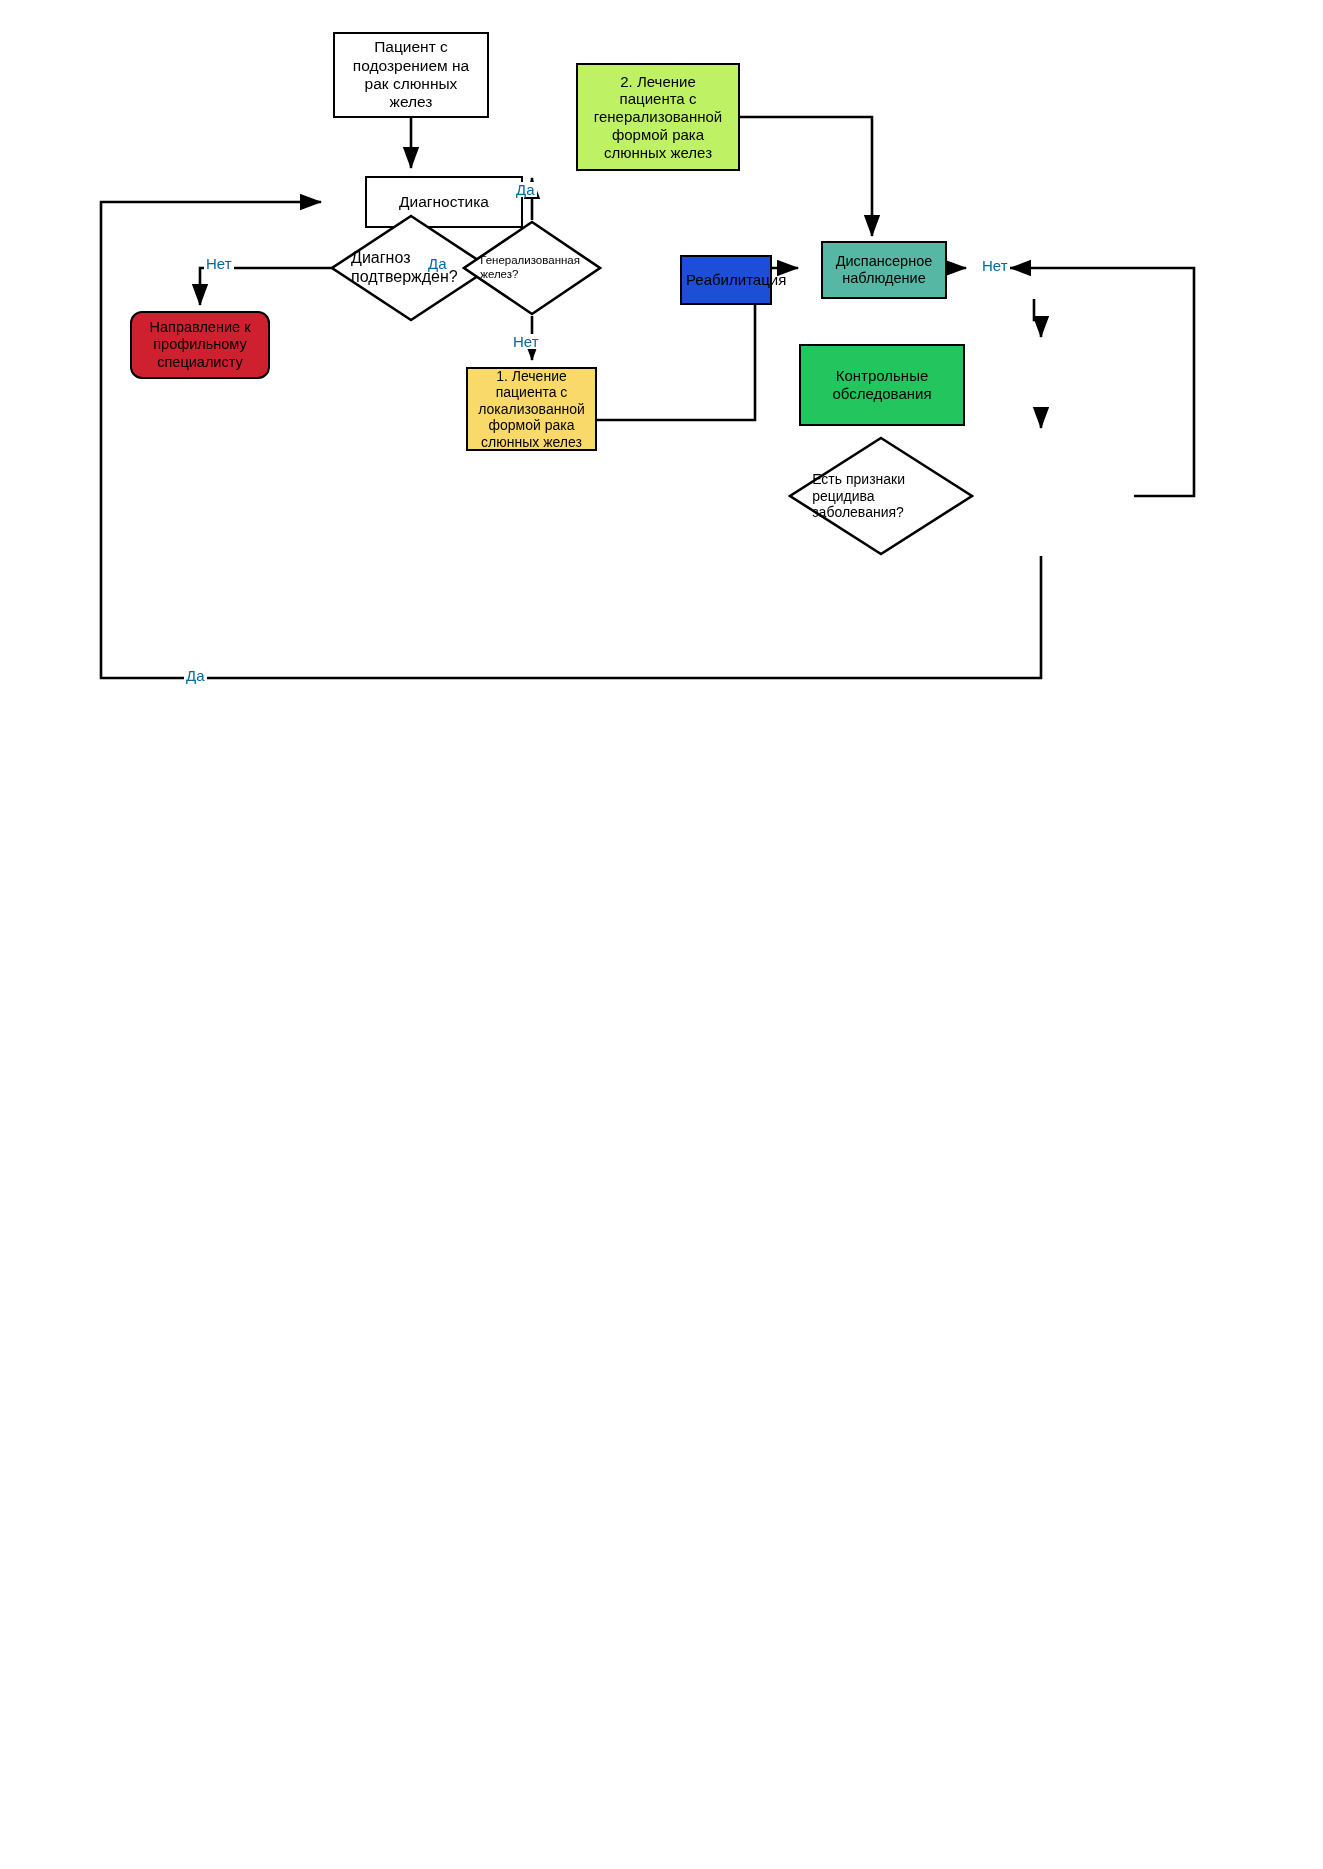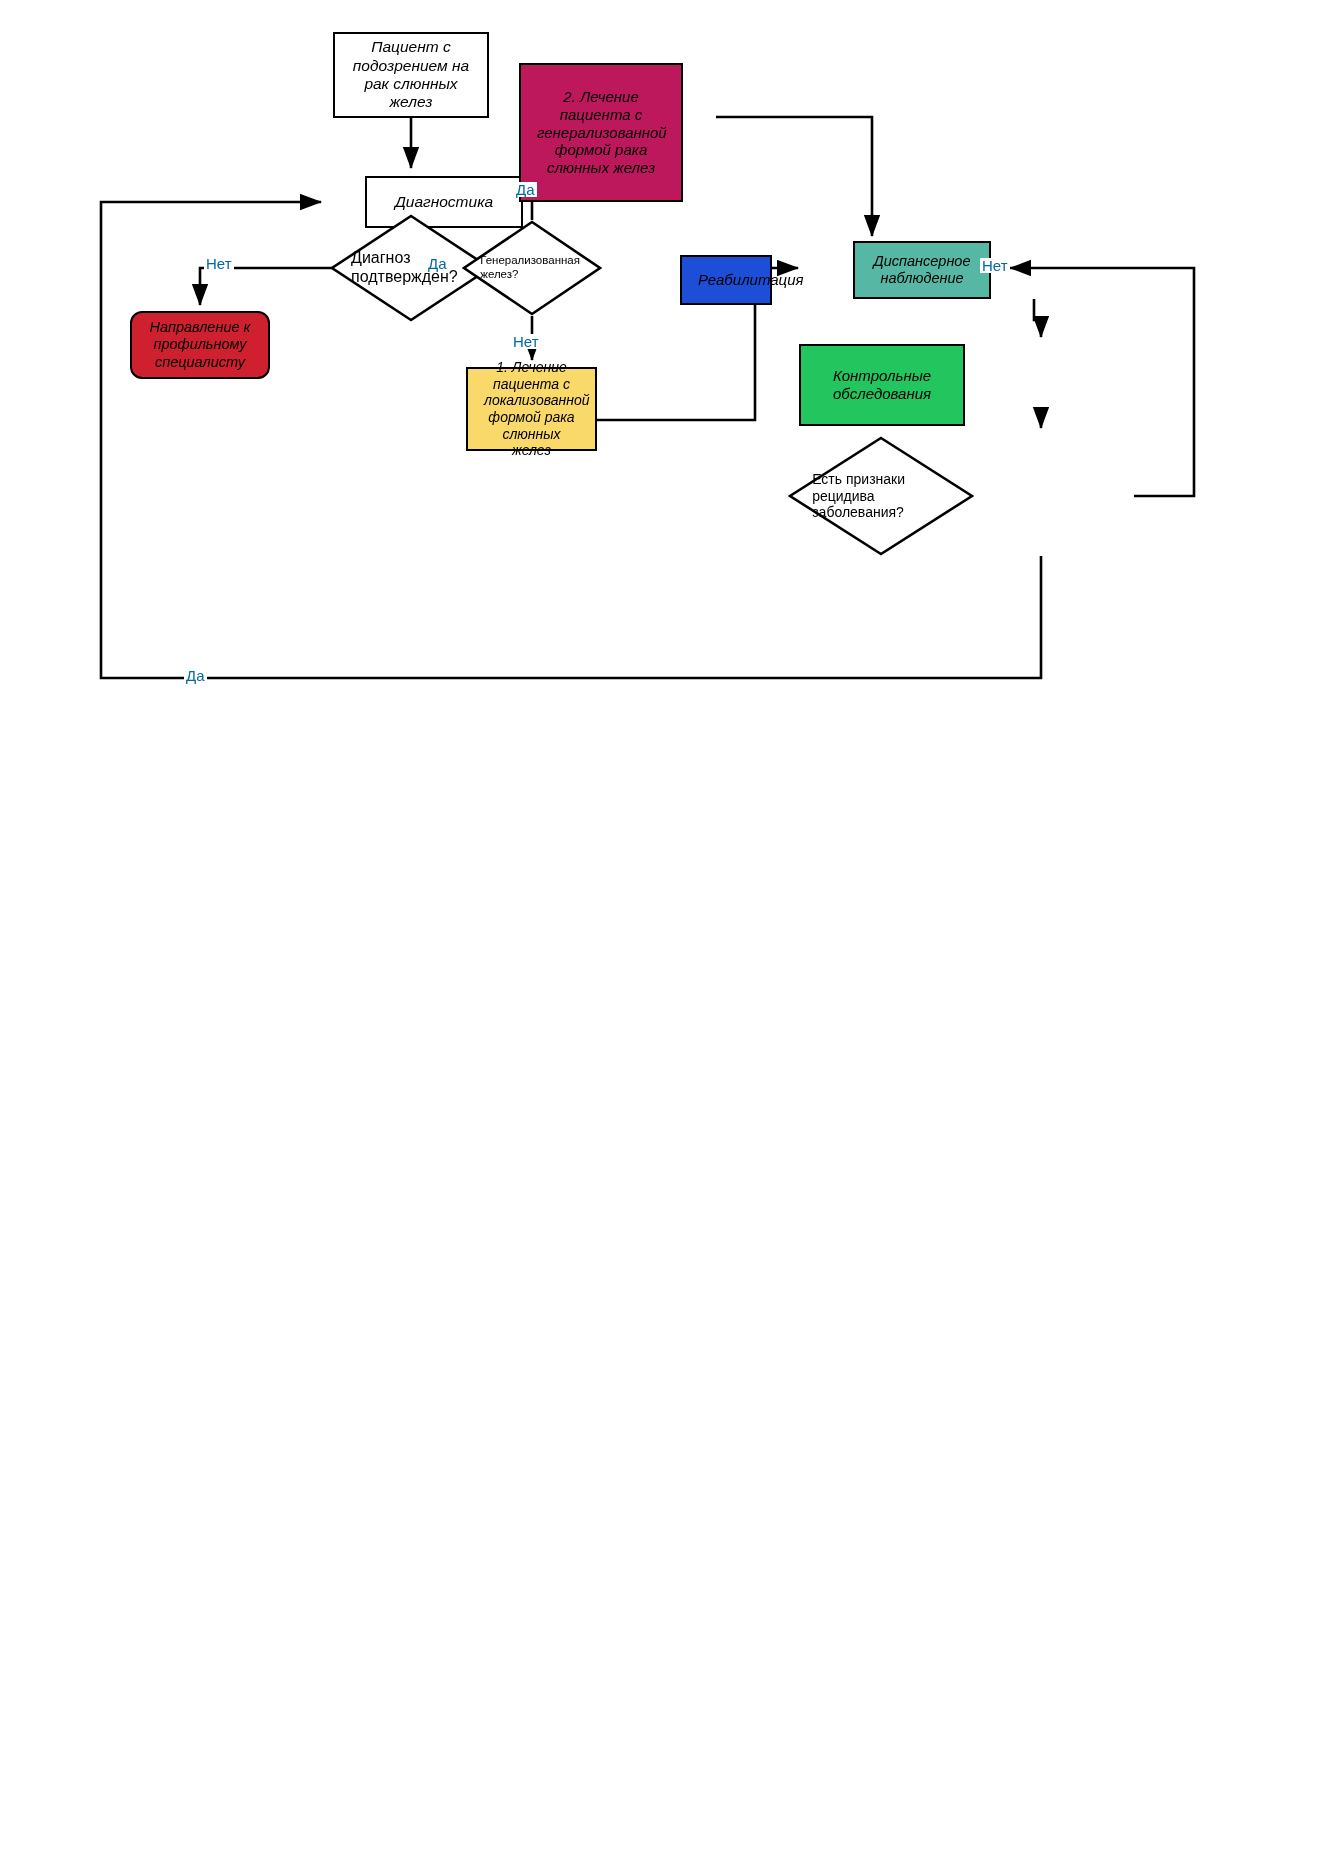"Пациент с" .node { font-style: italic -> none; padding: 2px 16px -> 2px 4px }
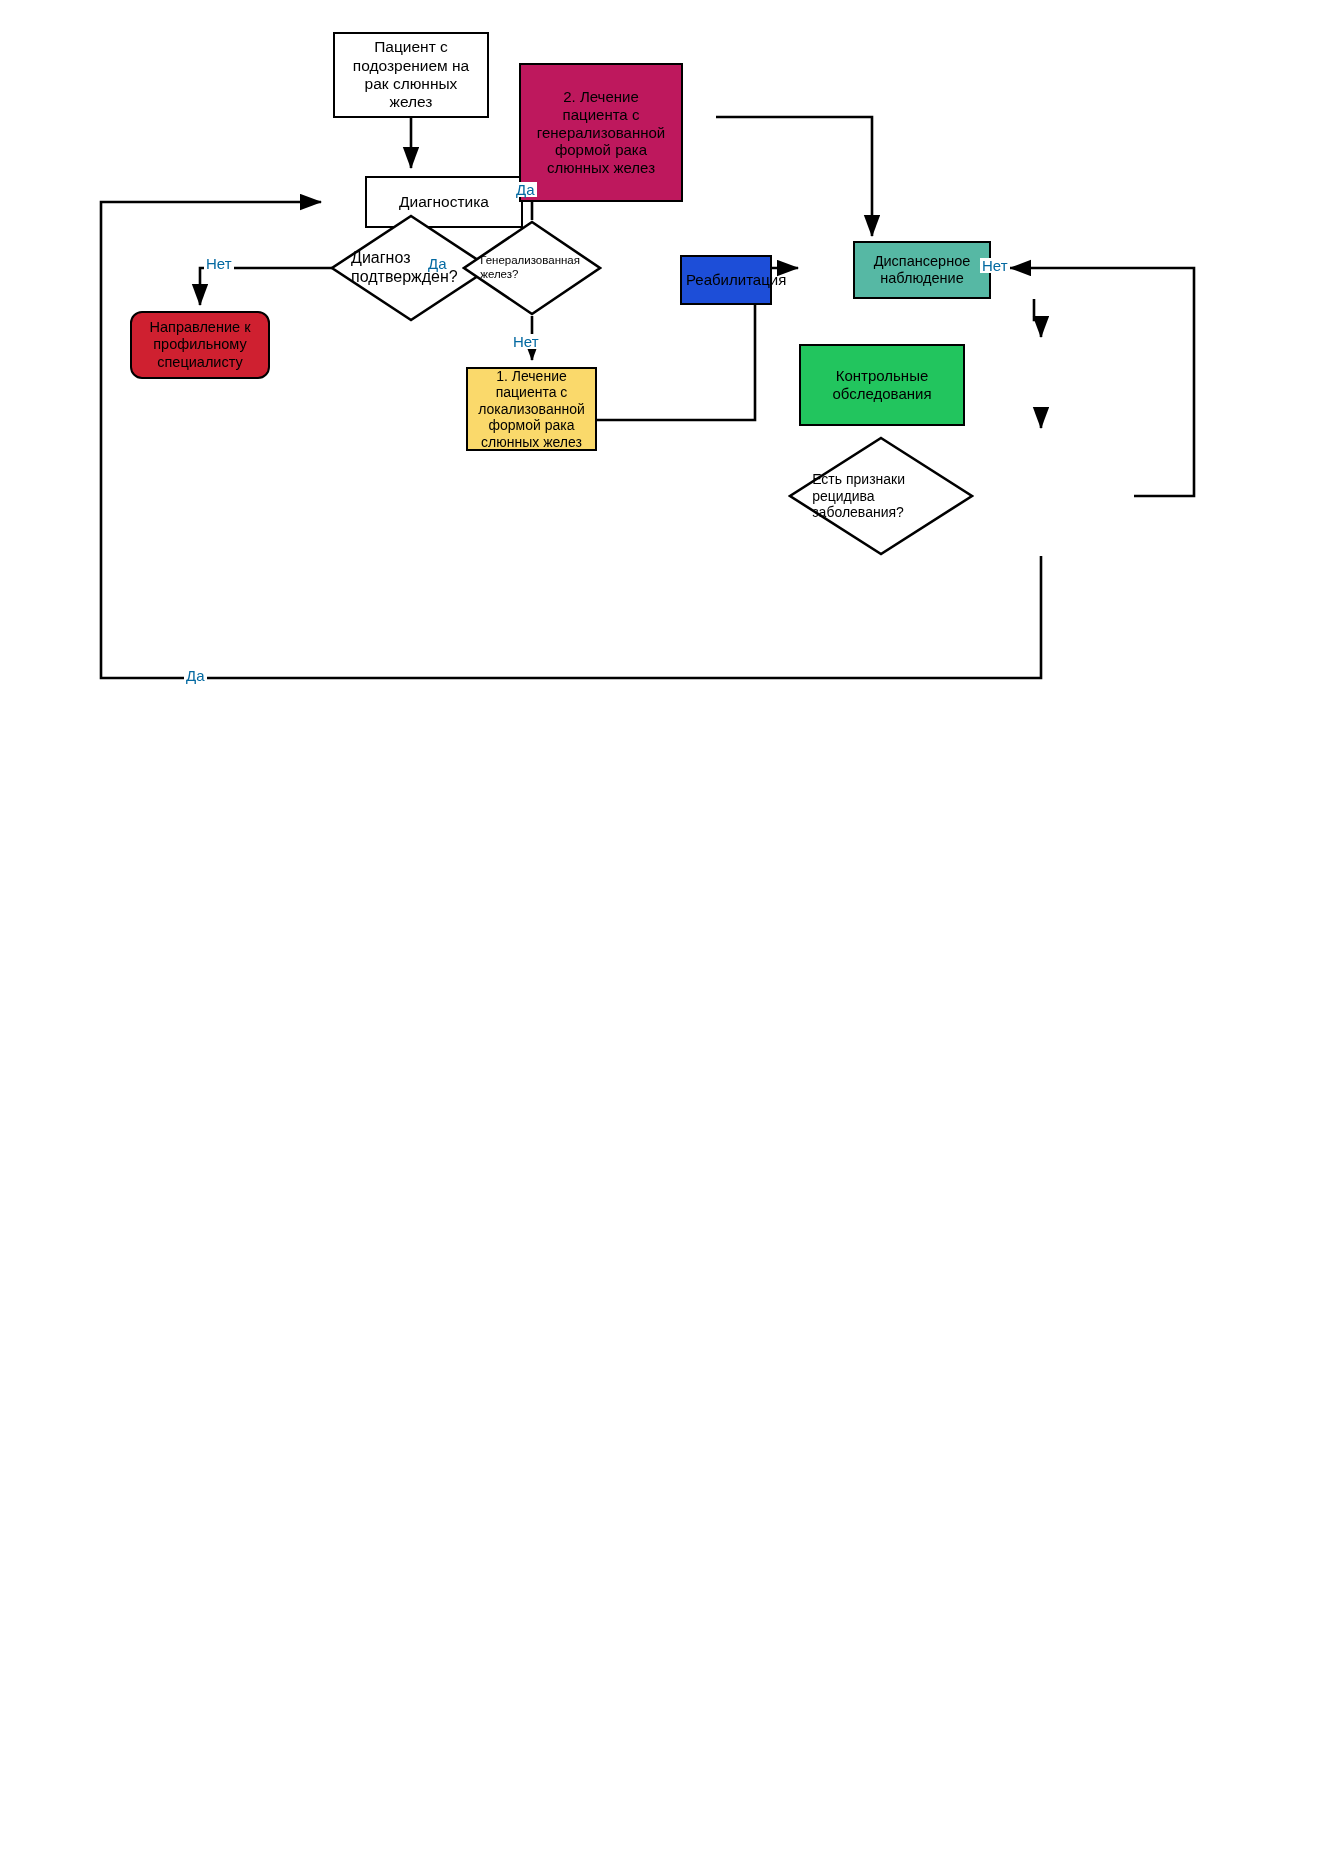"2. Лечение" div.node { background: #be185d -> #bef264; height: 139px -> 108px; left: 519px -> 576px }
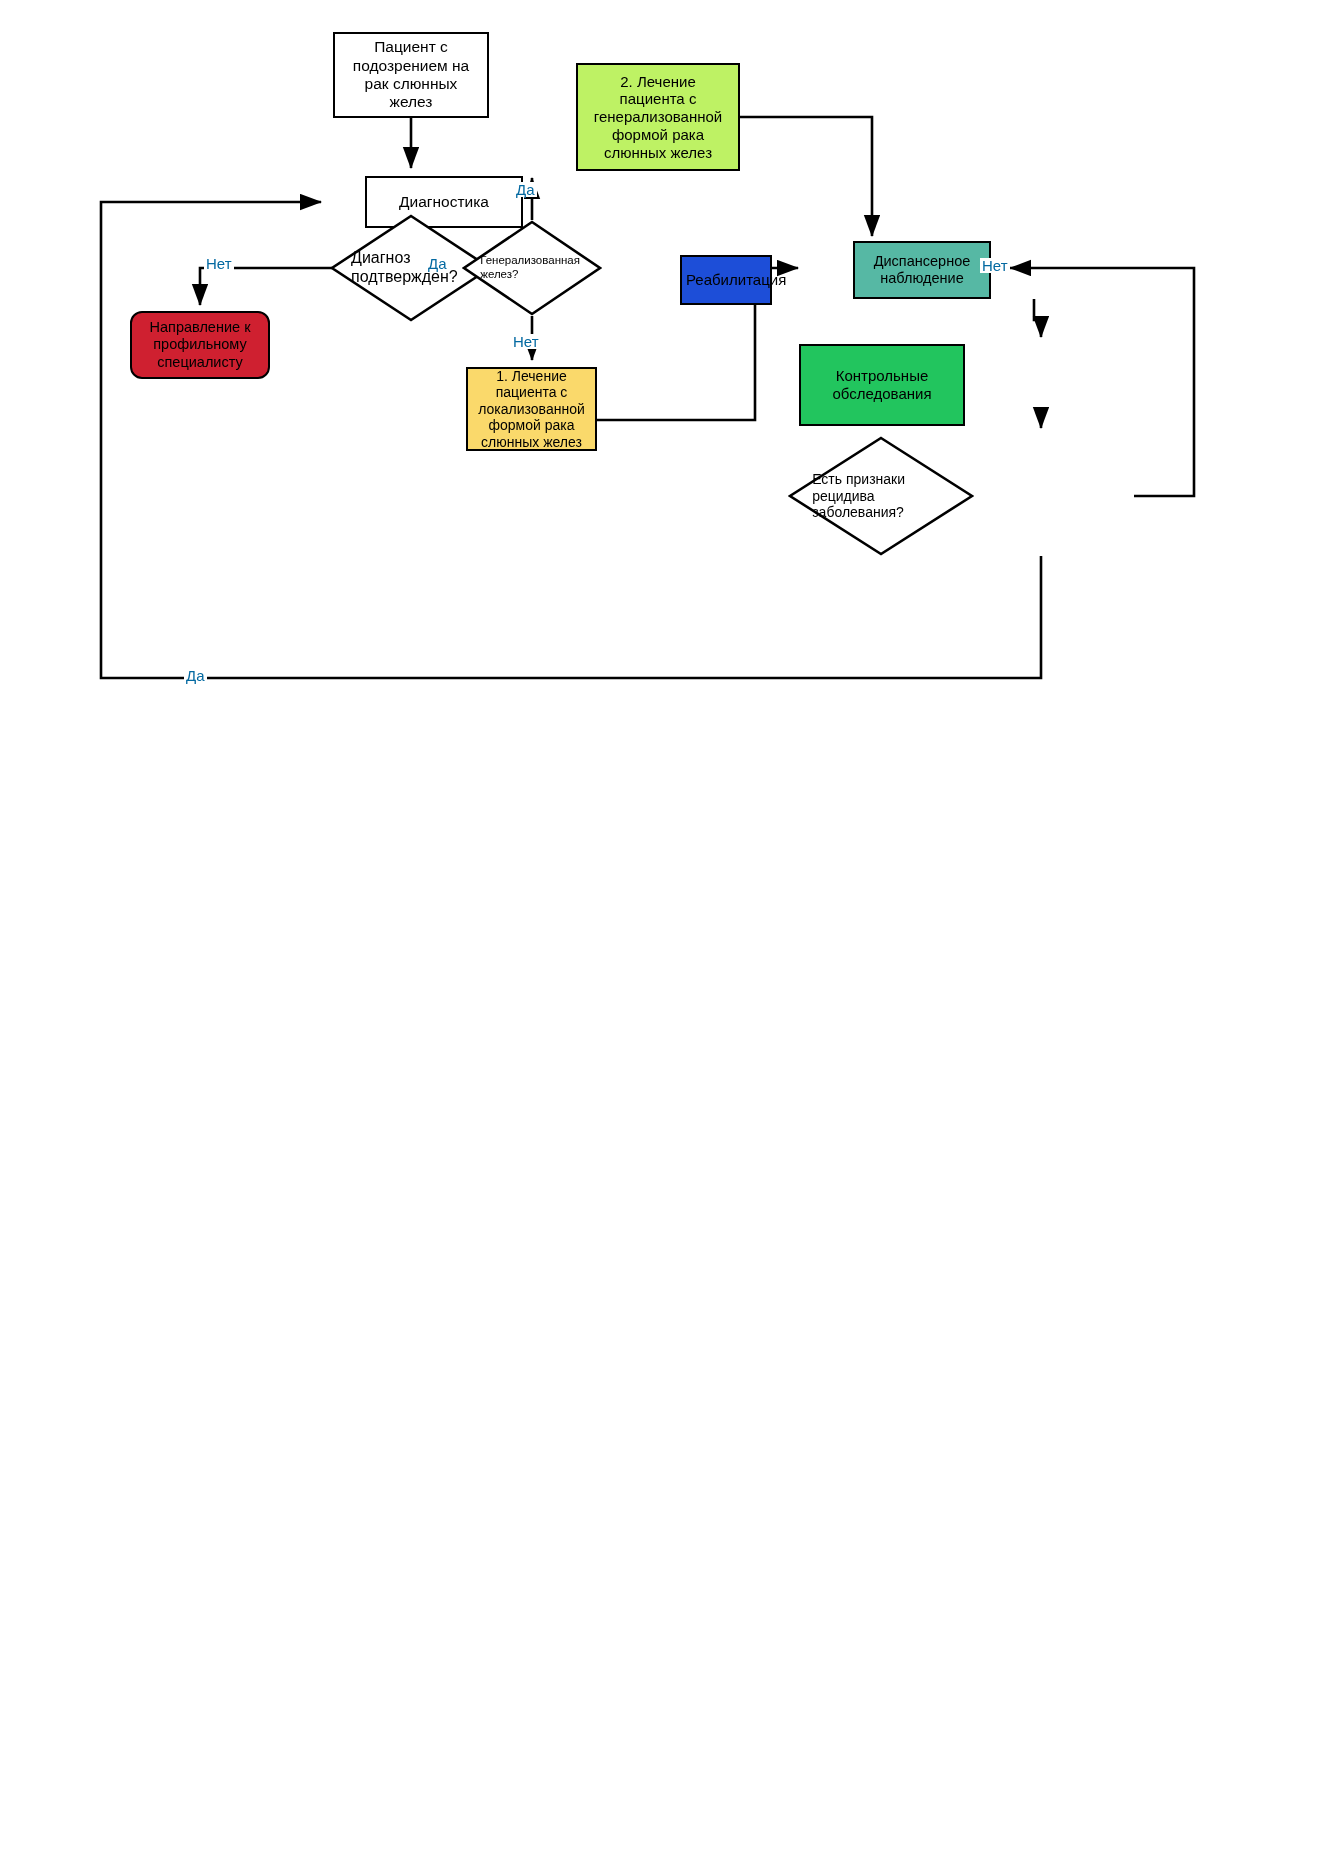"Диспансерное" div.node { margin-left: 32px -> none; width: 138px -> 126px }
